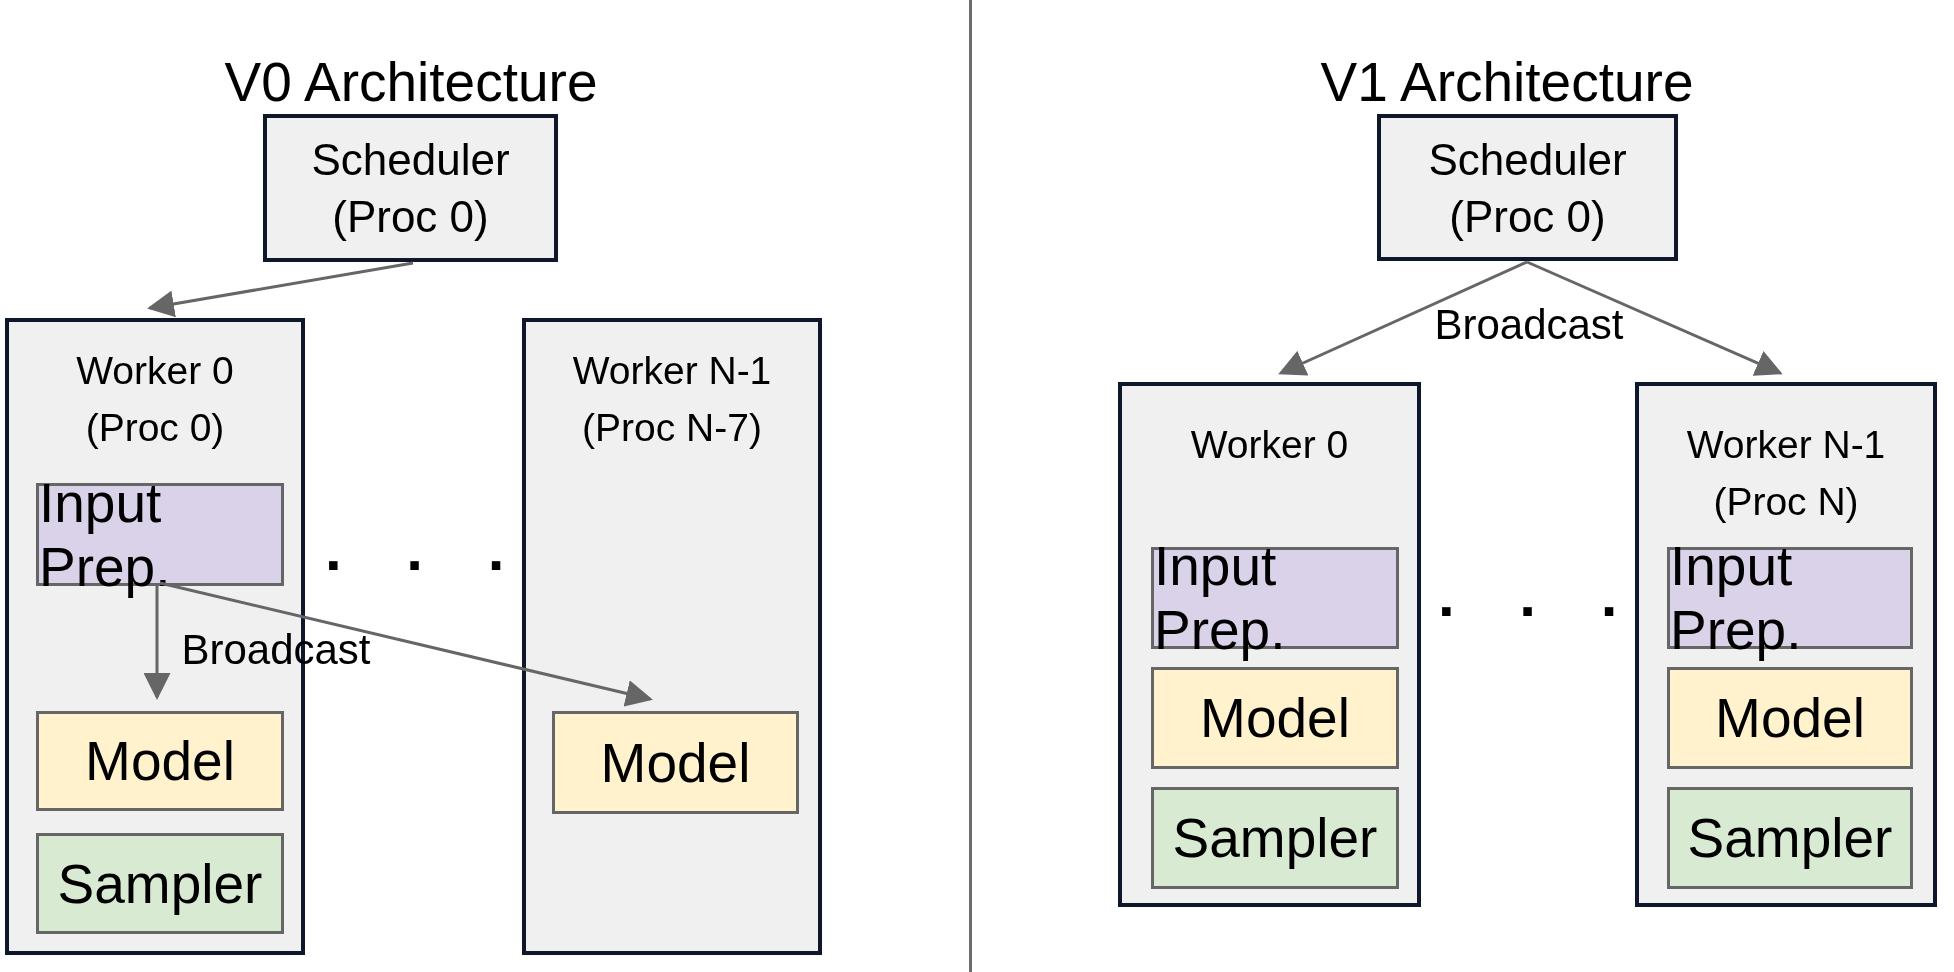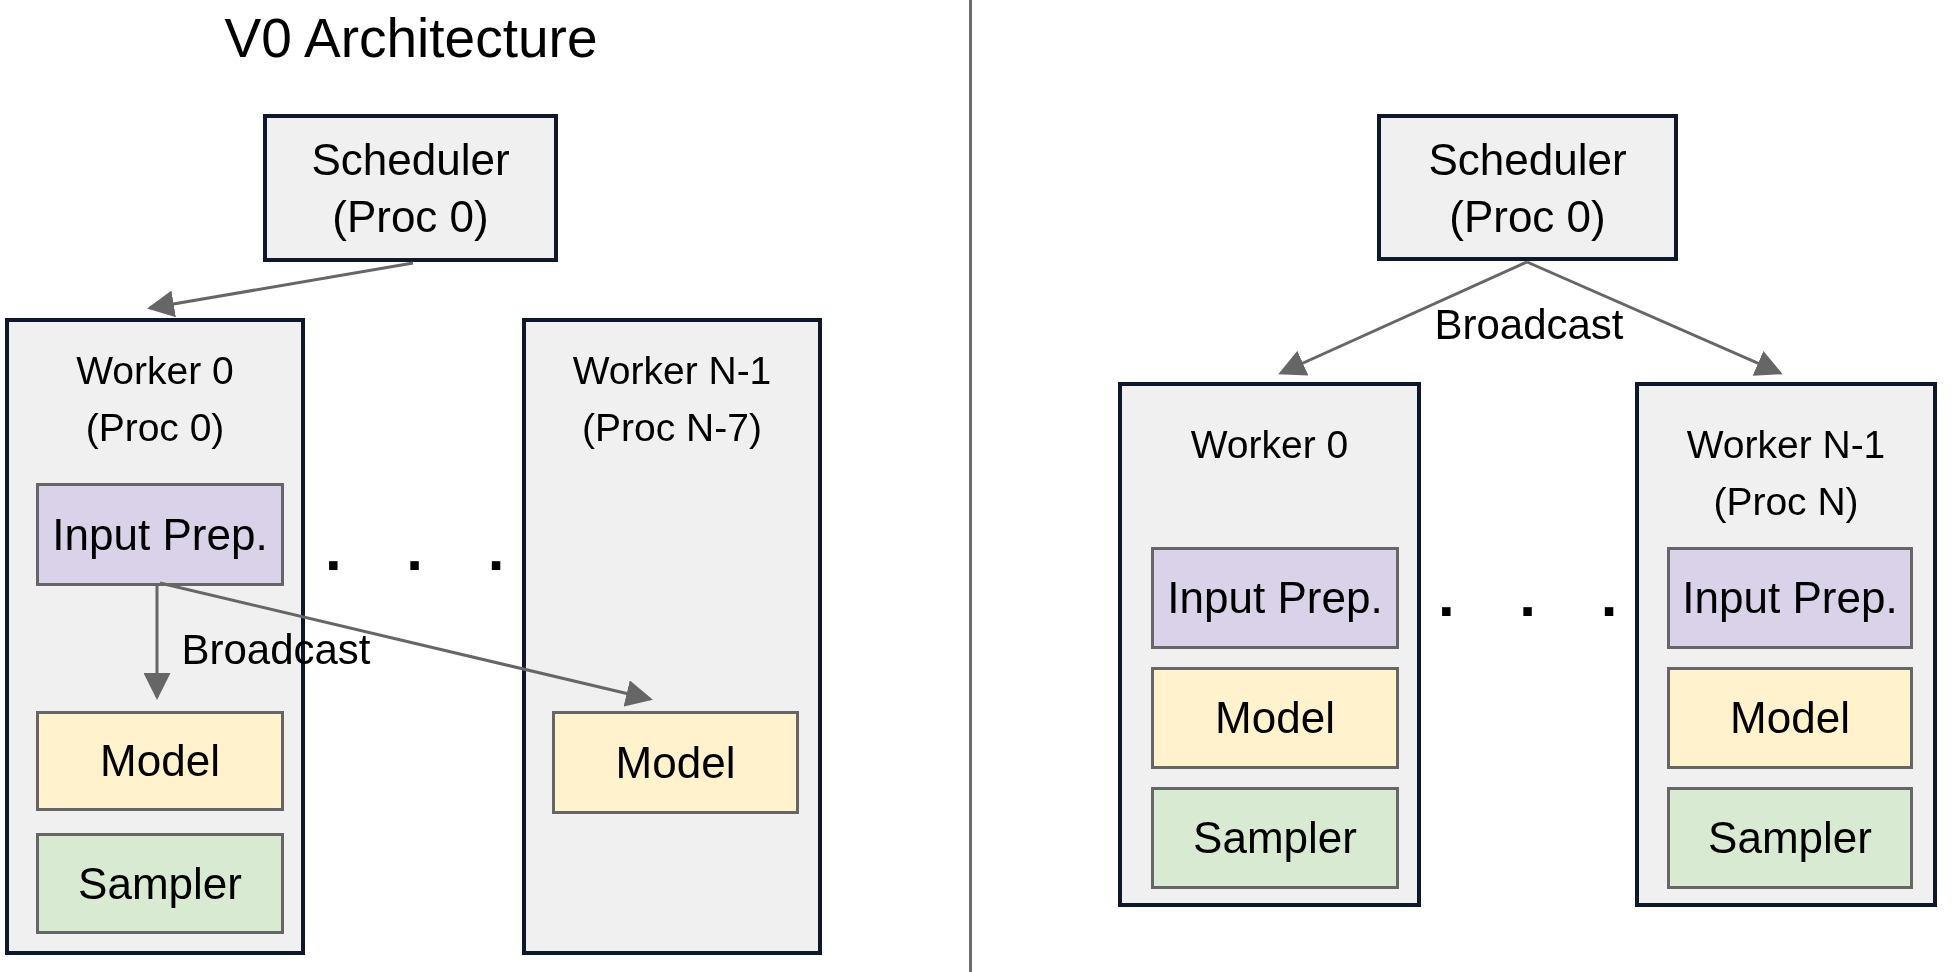"V0 Architecture" .abs { margin-top: none -> 44px }
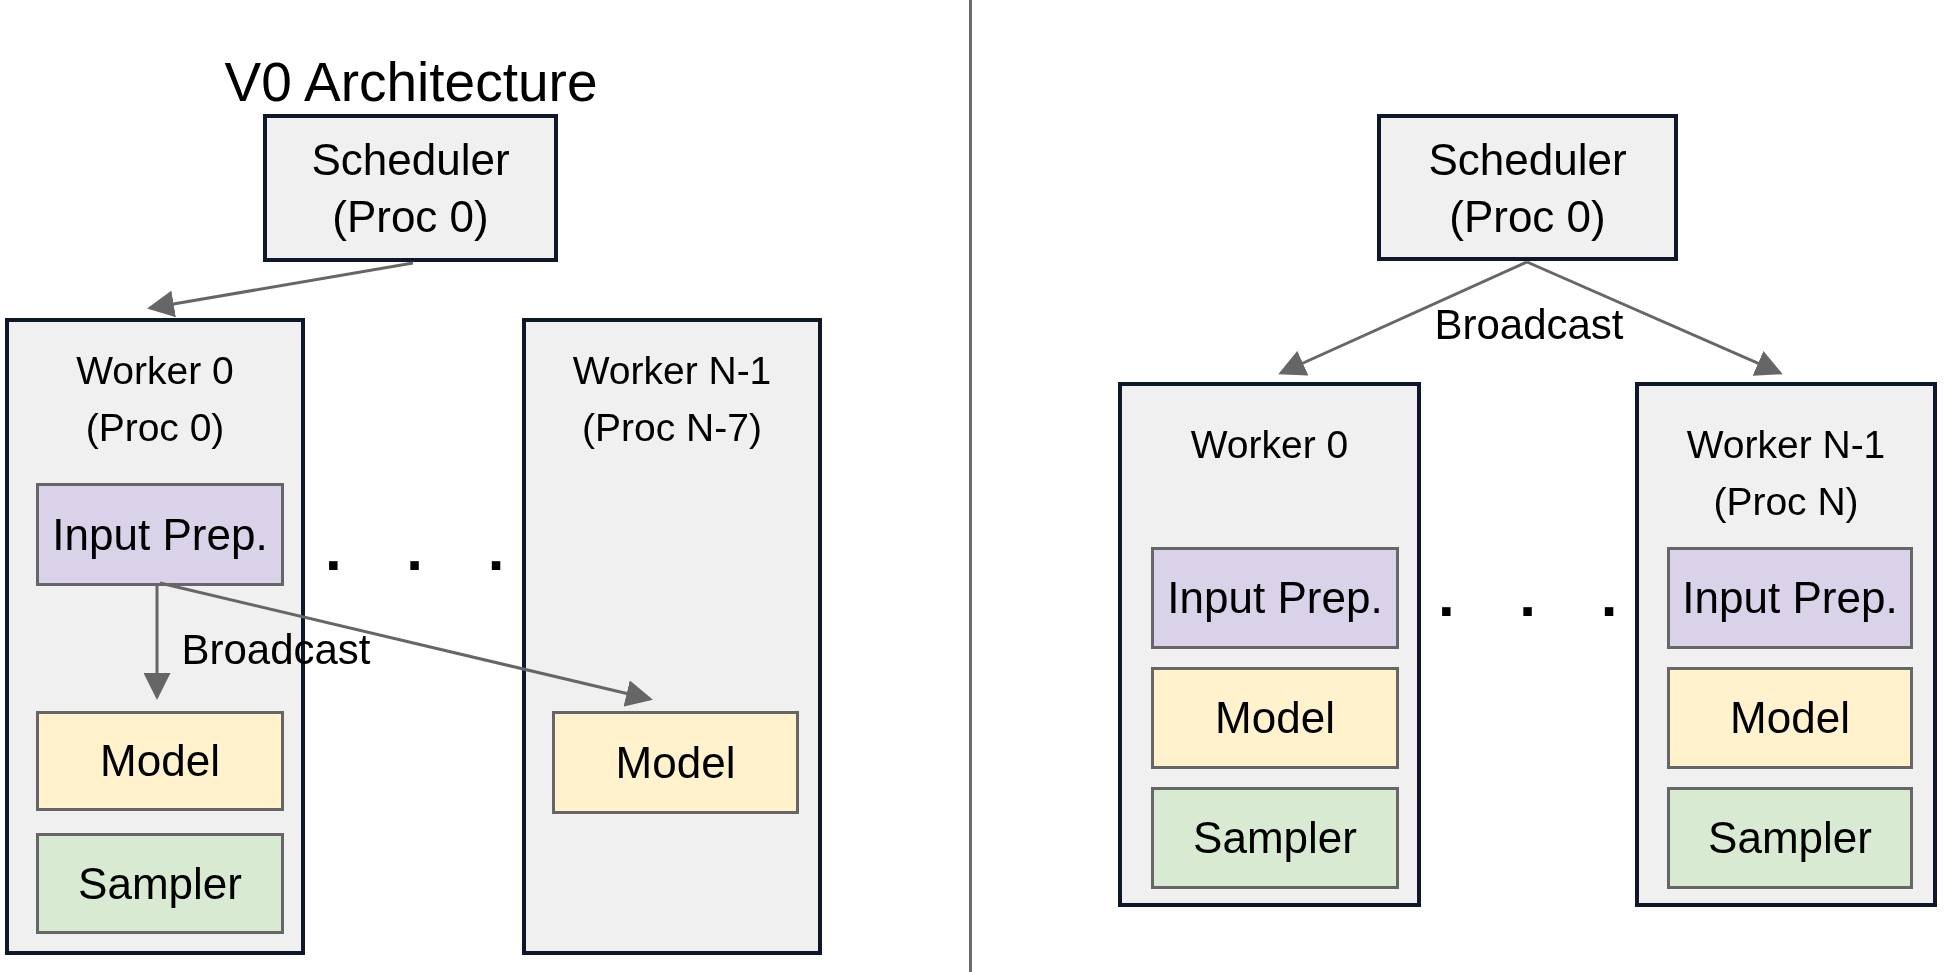"V1 Architecture" div.title { html: none -> <div>V1 Architecture</div> }
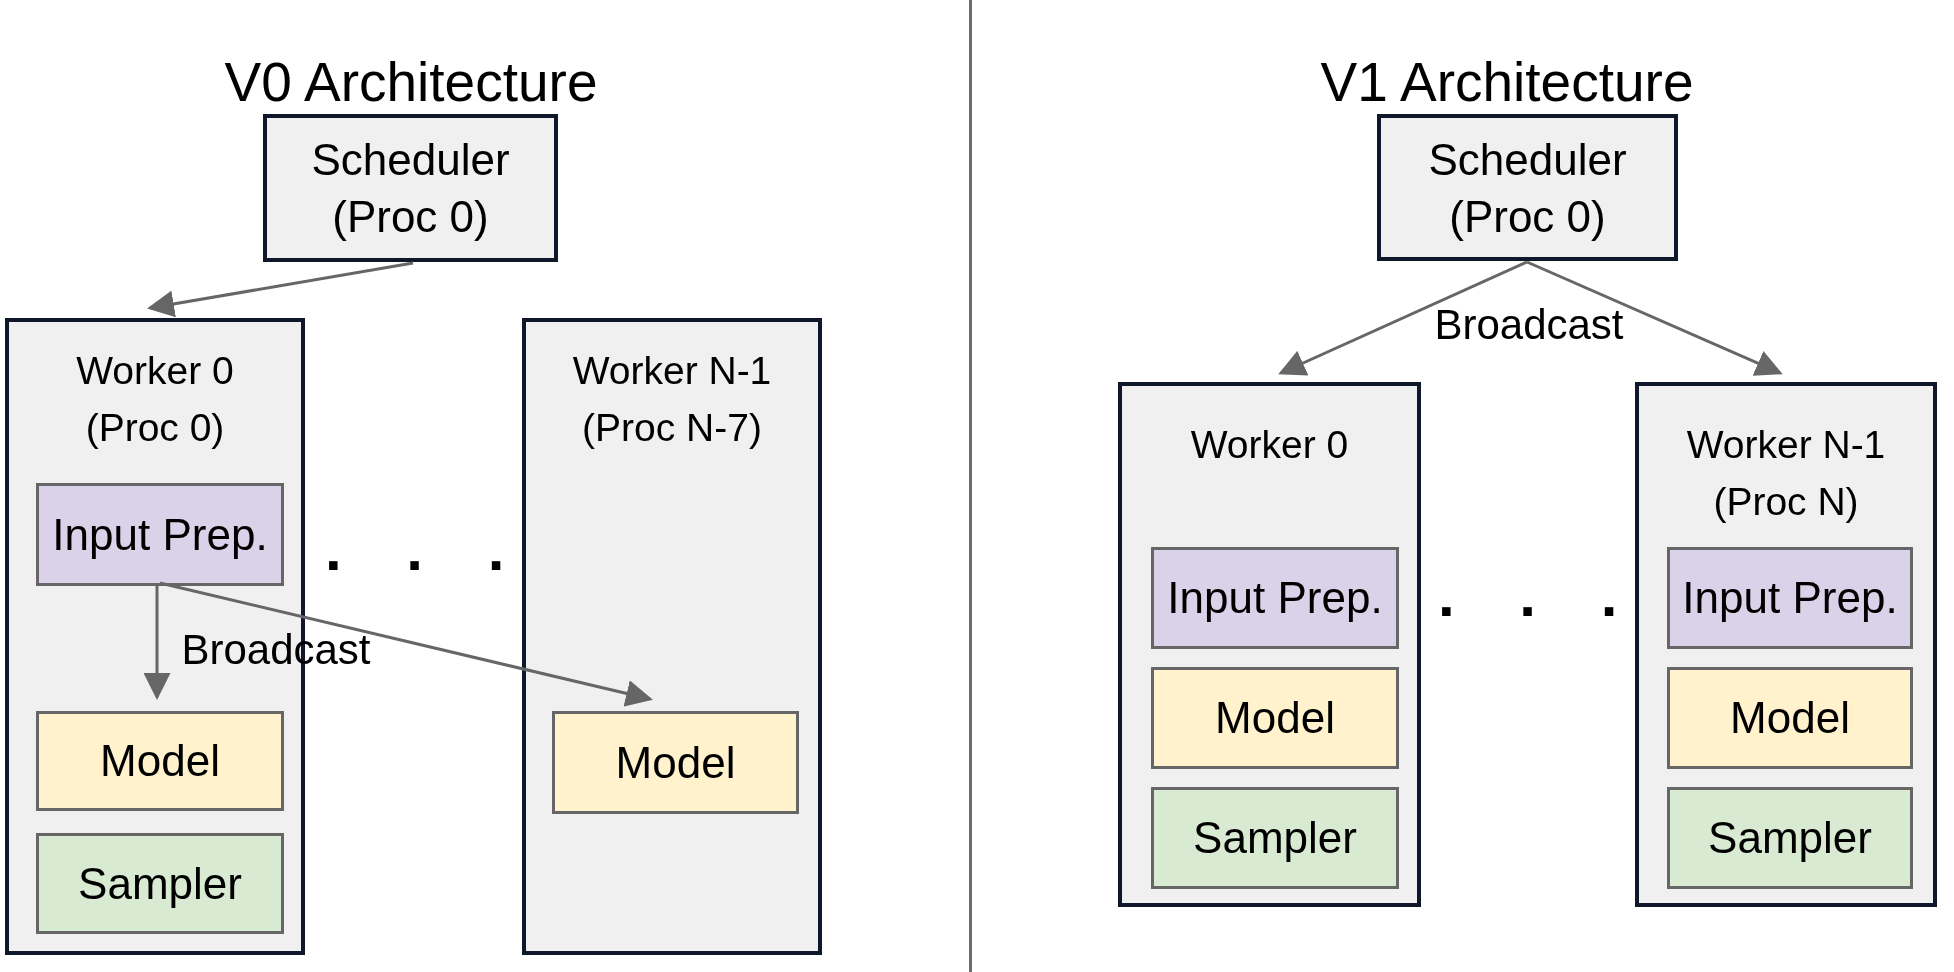"Input Prep." .innerbox { font-size: 44px -> 55px }
